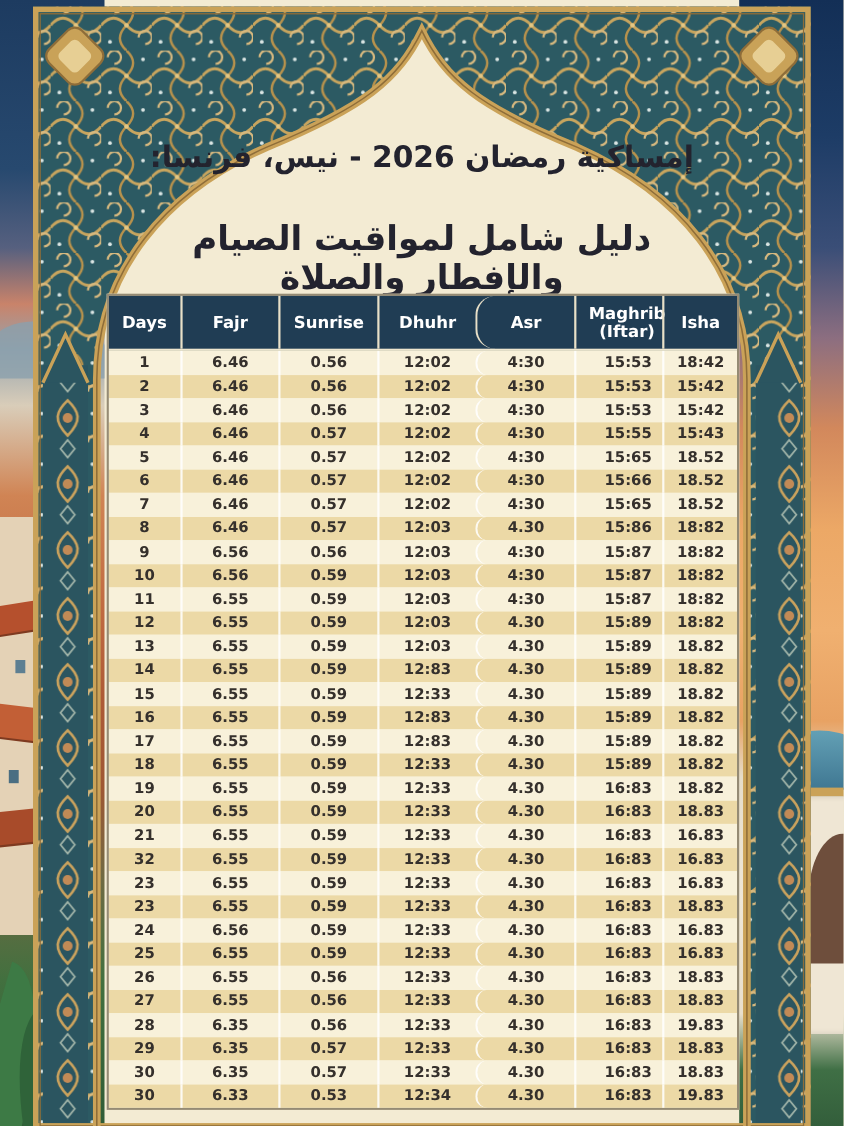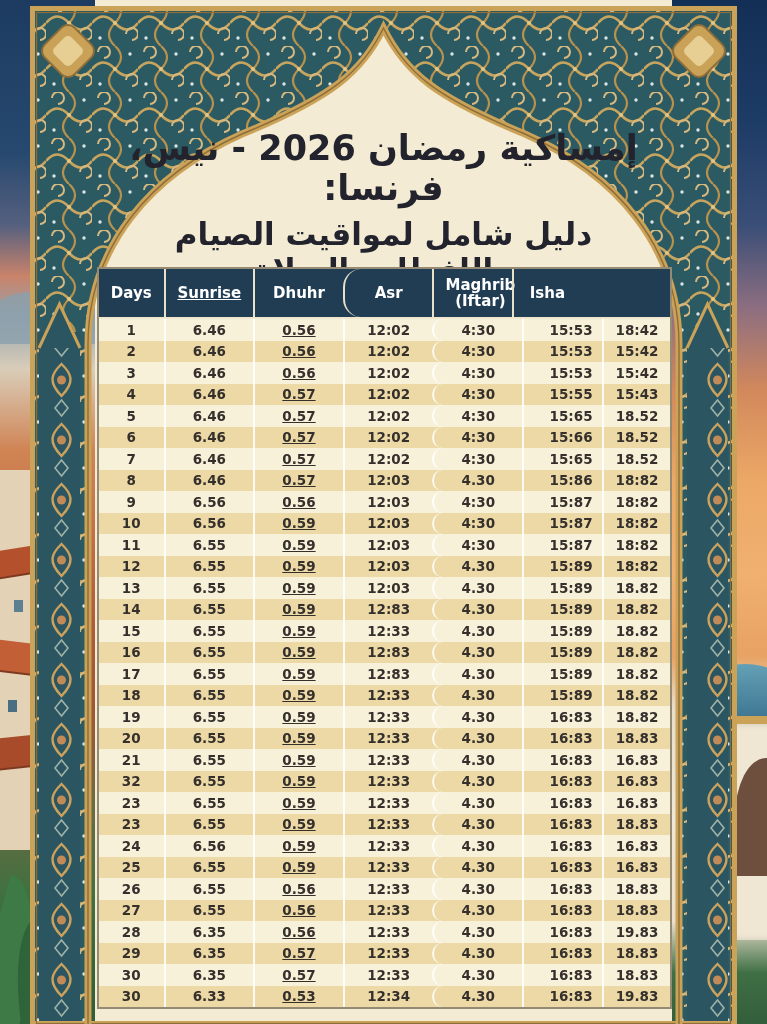"إمساكية رمضان 2026 - نيس،" .title-line1 { font-size: 35px -> 27px; margin-bottom: 8px -> 40px }
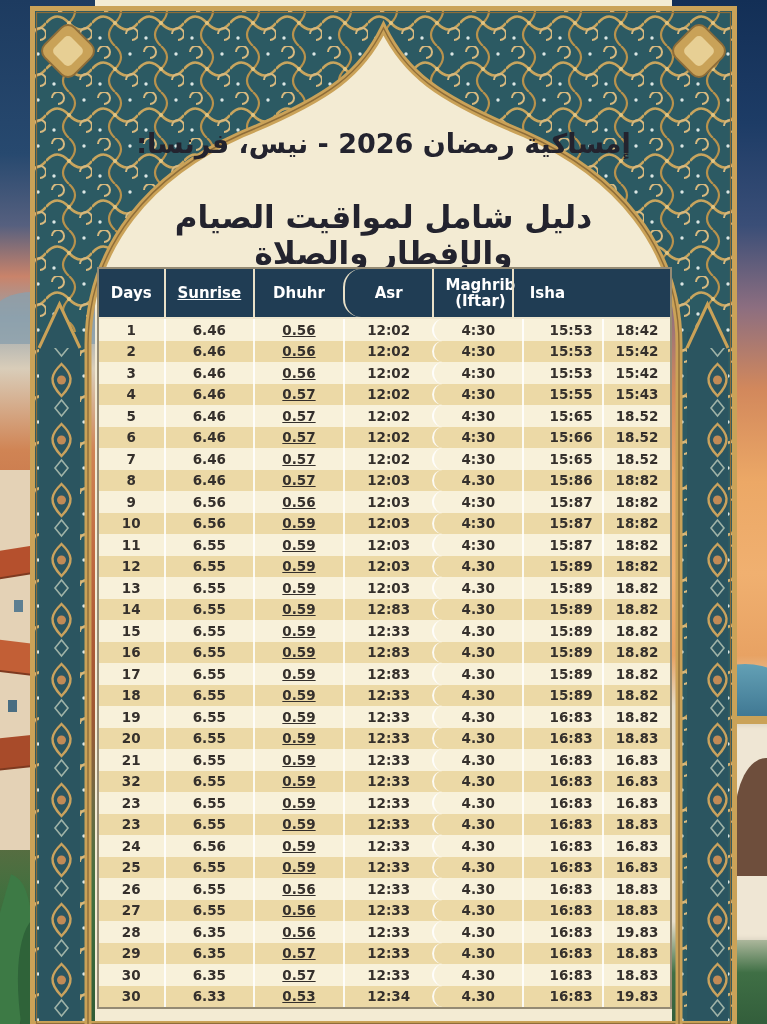"Fajr" div.th { html: none -> <div>Fajr</div> }
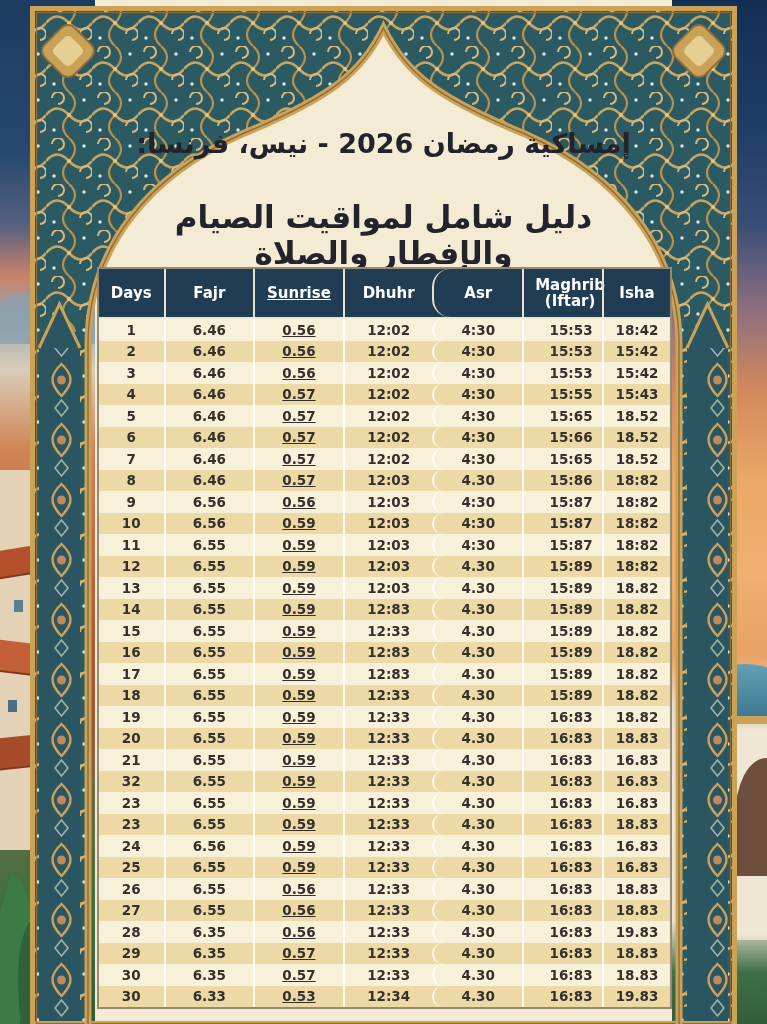"Sunrise" .c2 { text-decoration: underline -> none }
